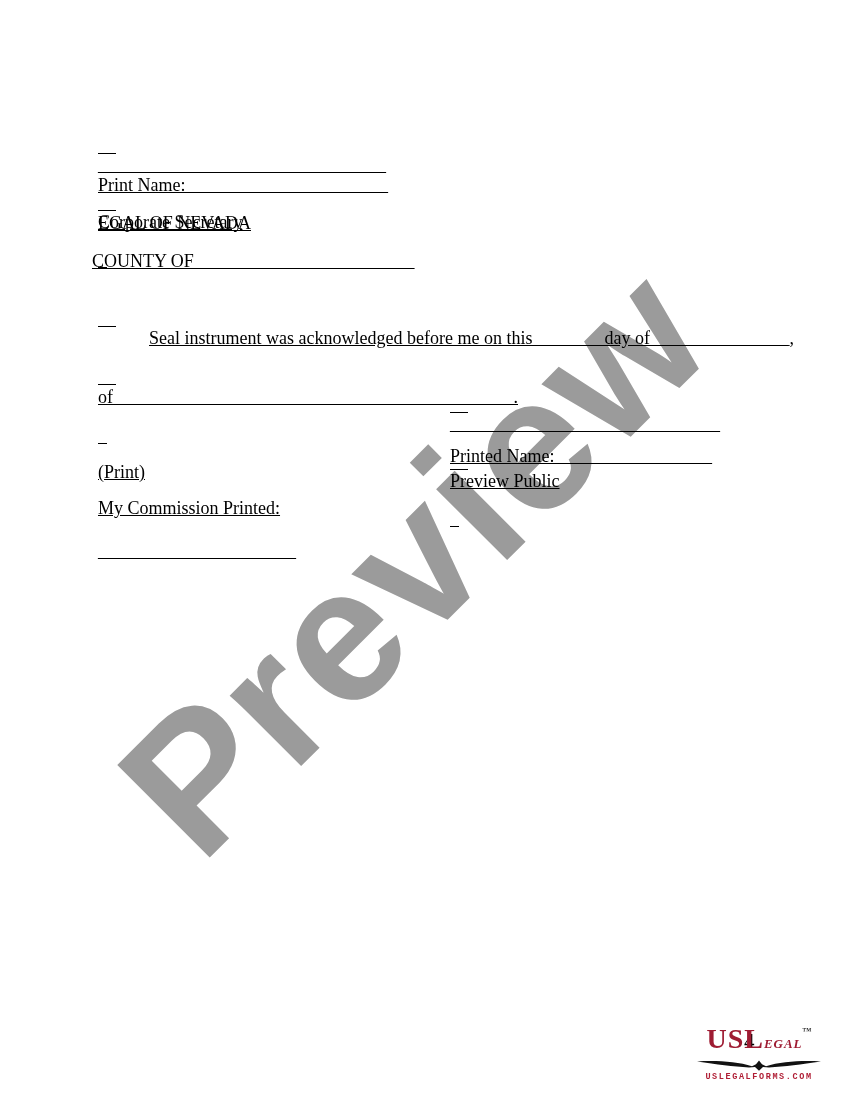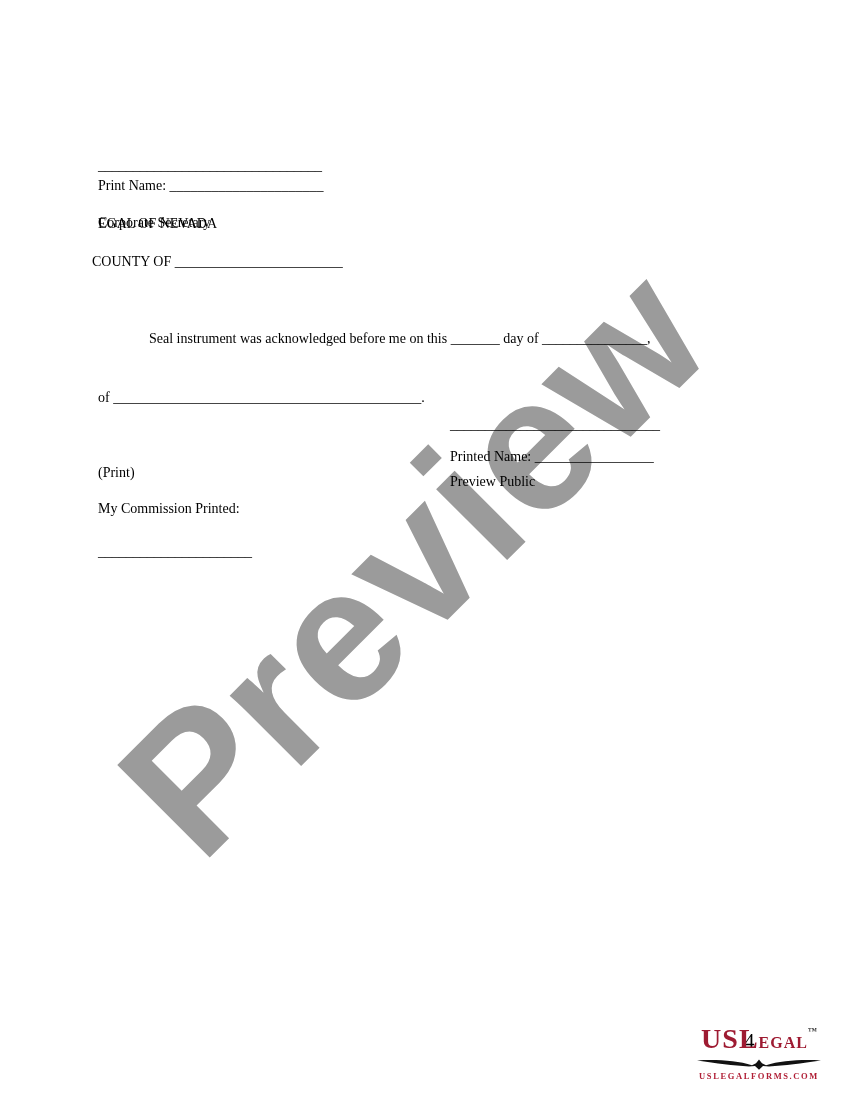"________________________________" .doc { font-size: 14px -> 18px; text-decoration: none -> underline }
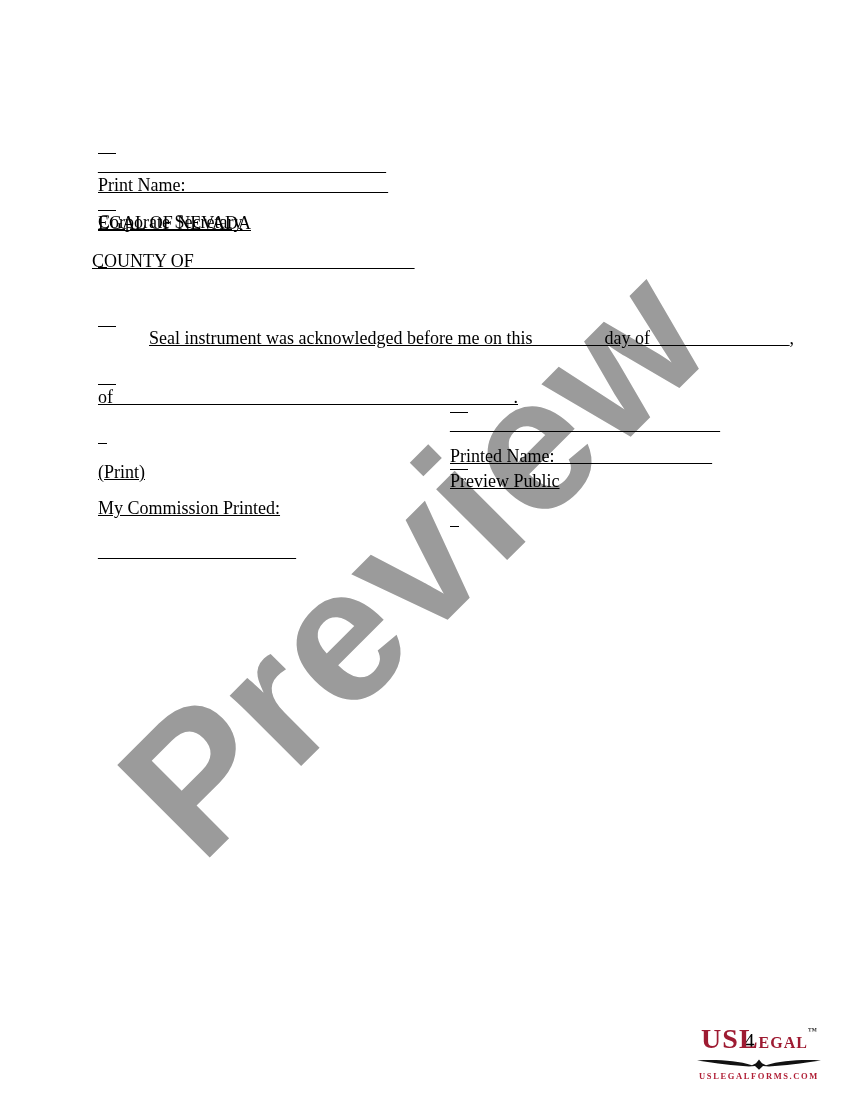"EGAL" .logo-small { font-size: 16px -> 13px; font-style: none -> italic }
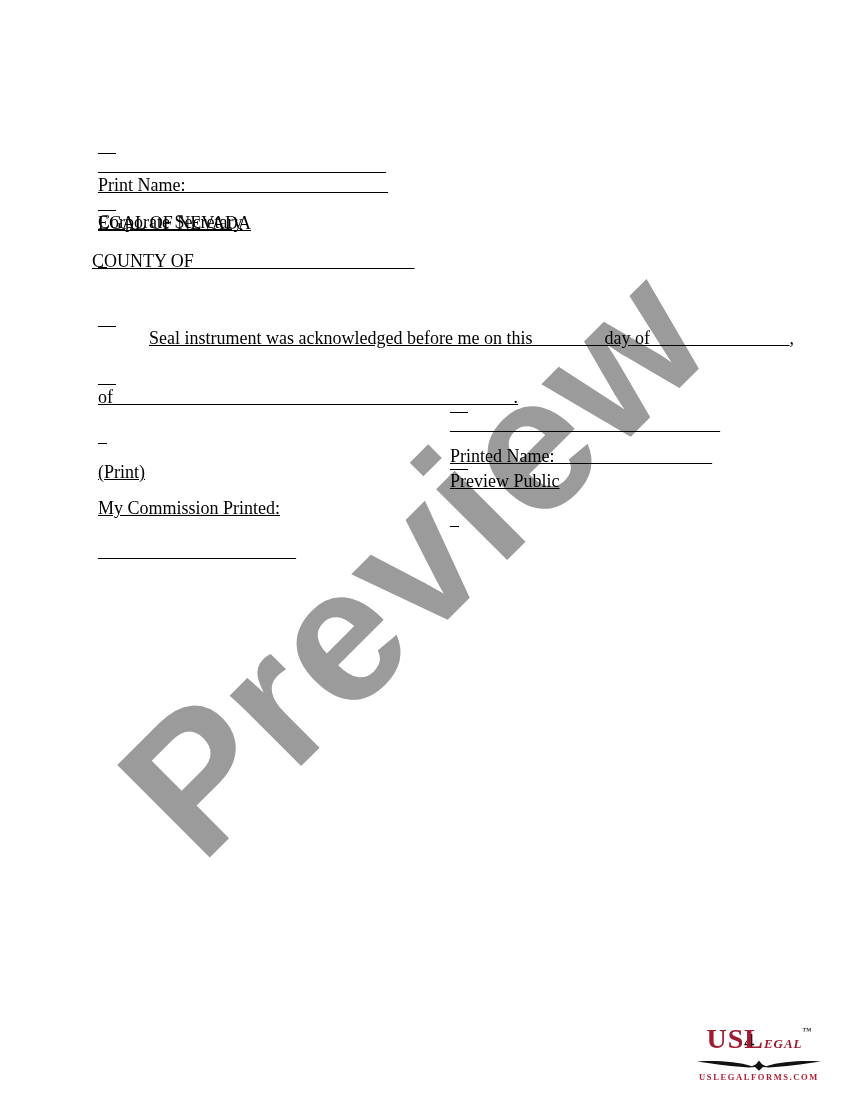"USLEGALFORMS.COM" .logo-site { font-family: Liberation Serif, serif -> Liberation Mono, monospace }
